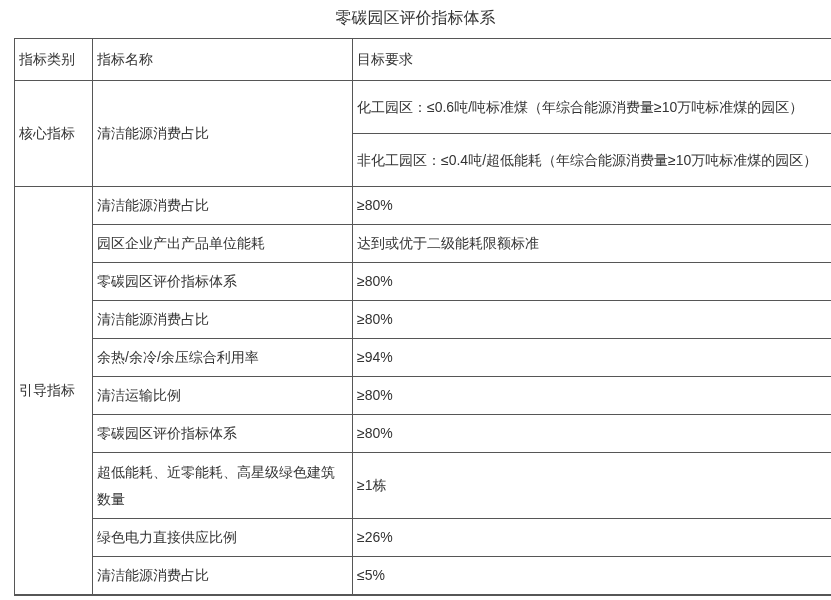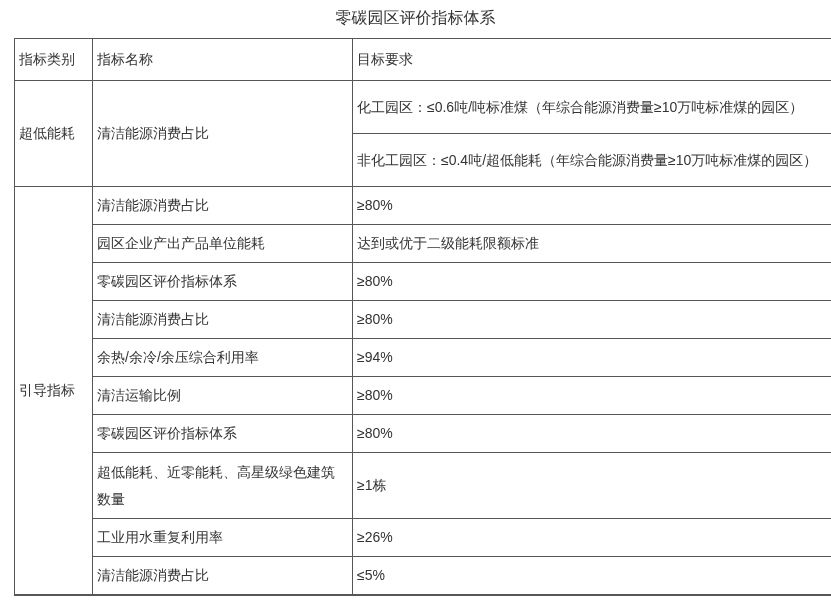"超低能耗" td { text: 超低能耗 -> 核心指标 }
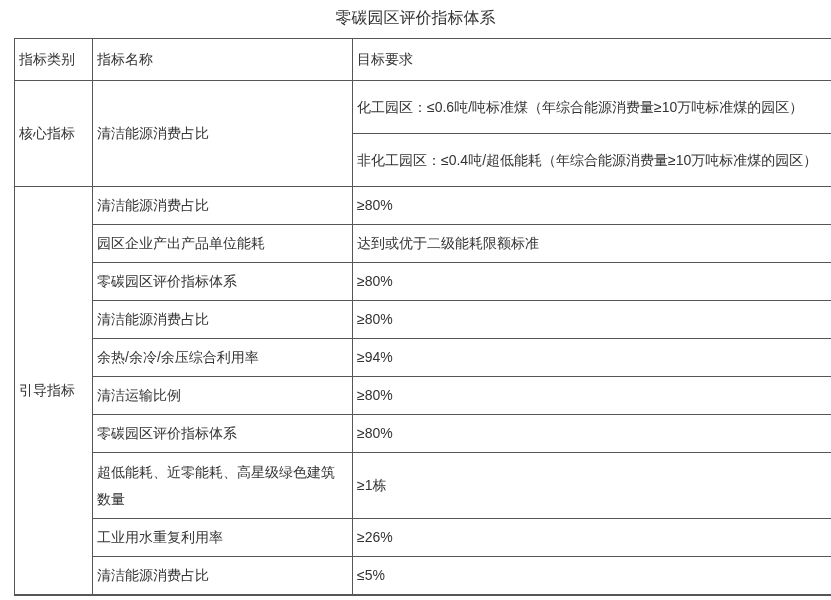"工业用水重复利用率" td { text: 工业用水重复利用率 -> 绿色电力直接供应比例 }
